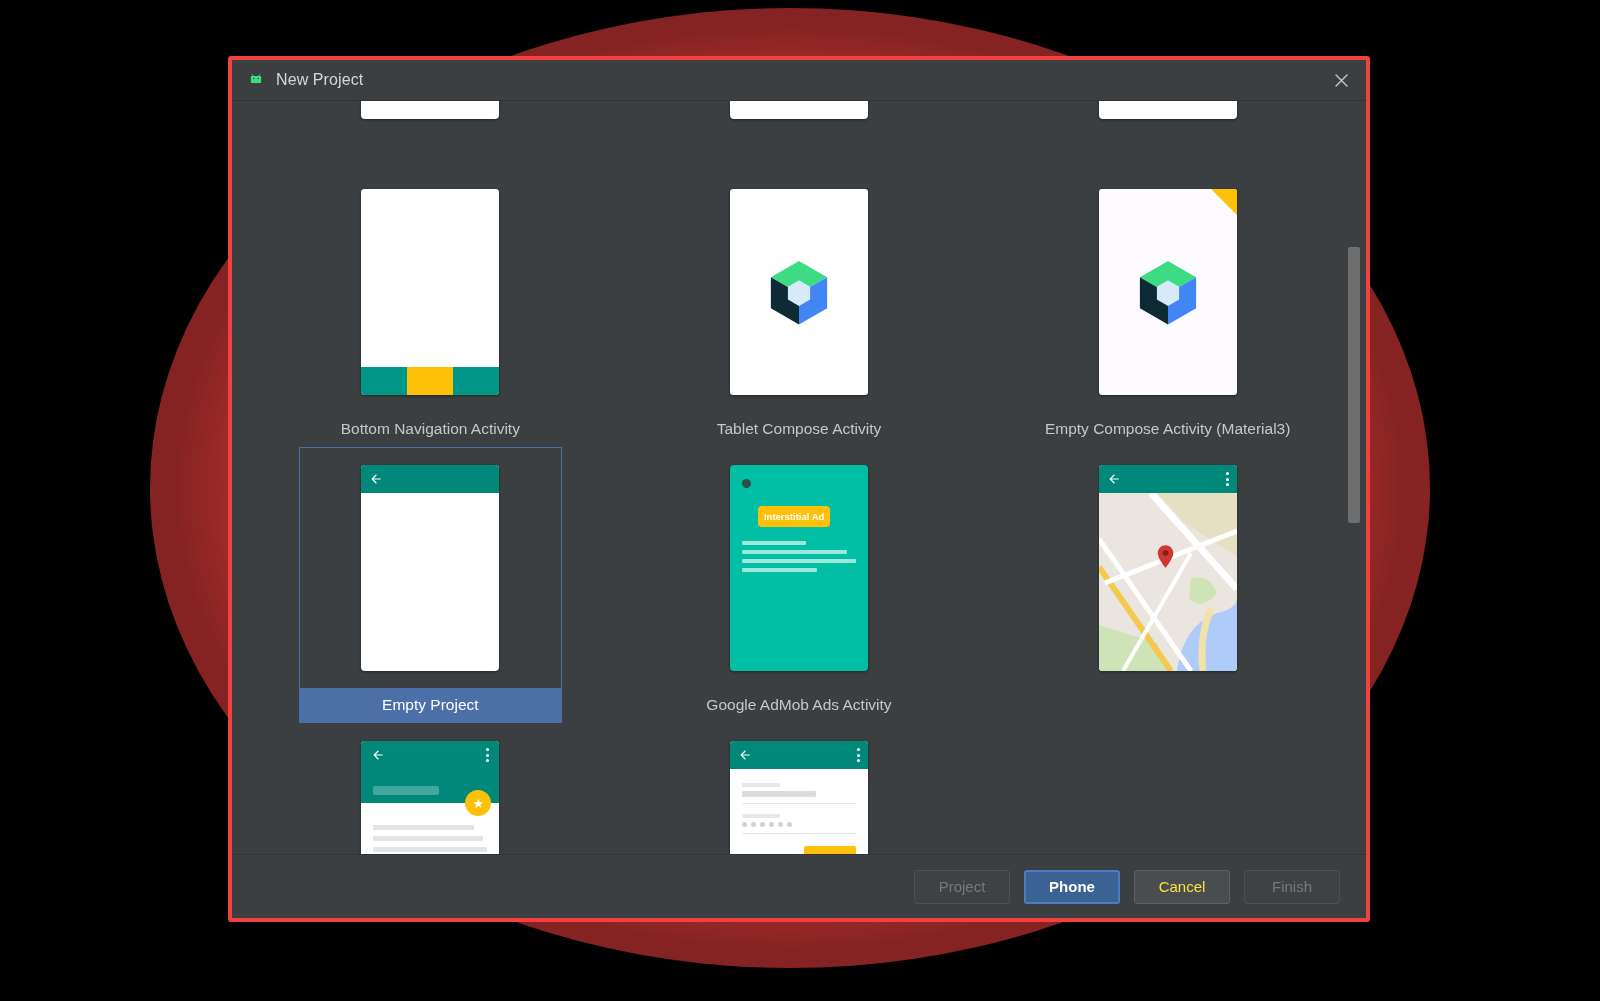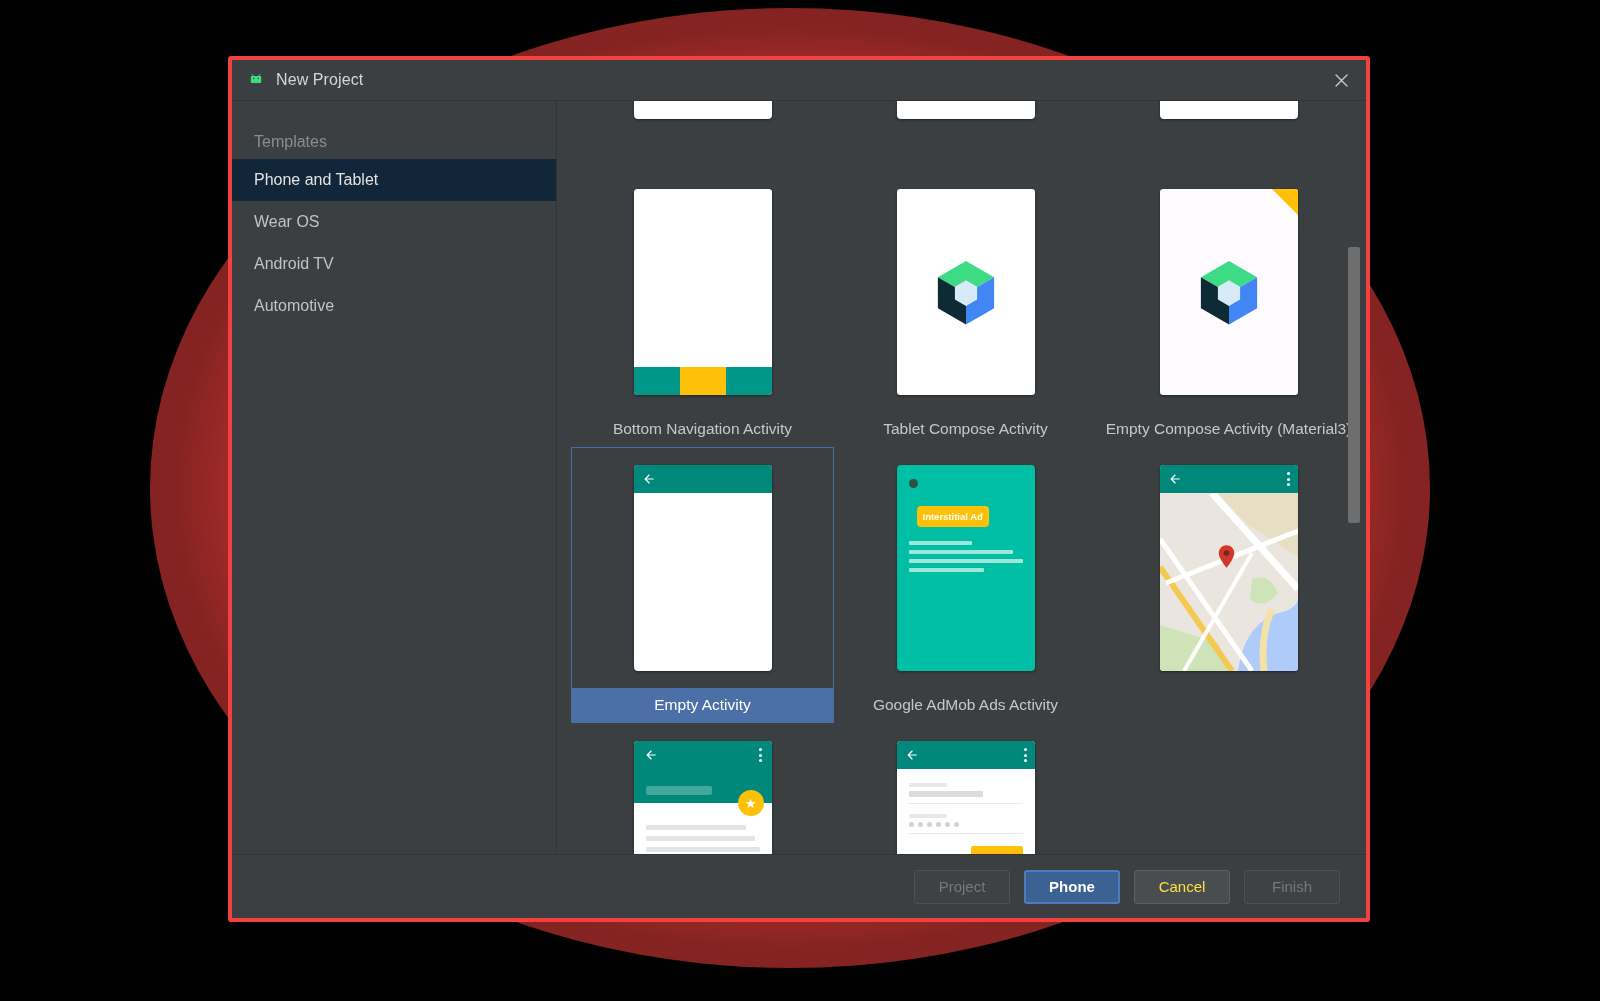"Templates" div { html: <div> <div>Templates</div> <div> <span>Phone and Tablet</span> </div> <div> <span>Wear OS</span> </div> <div> <span>Android TV</span> </div> <div> <span>Automotive</span> </div> </div> -> none }
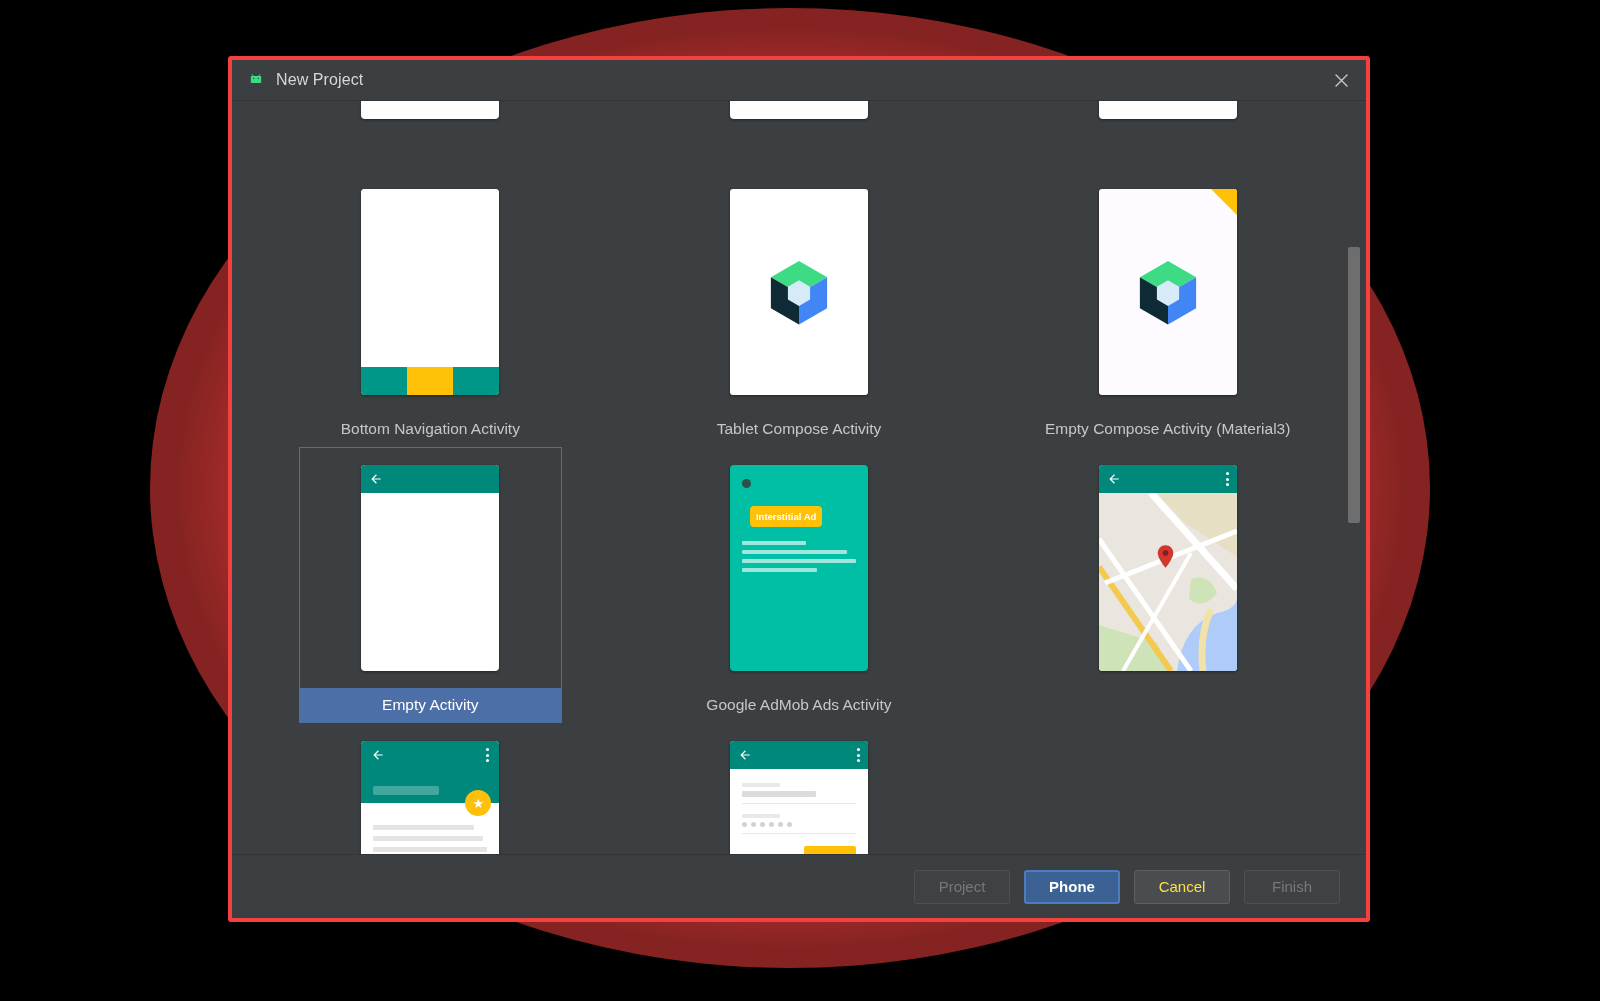"Interstitial Ad" #thumb-admob .ad-btn { margin-left: 8px -> 16px }
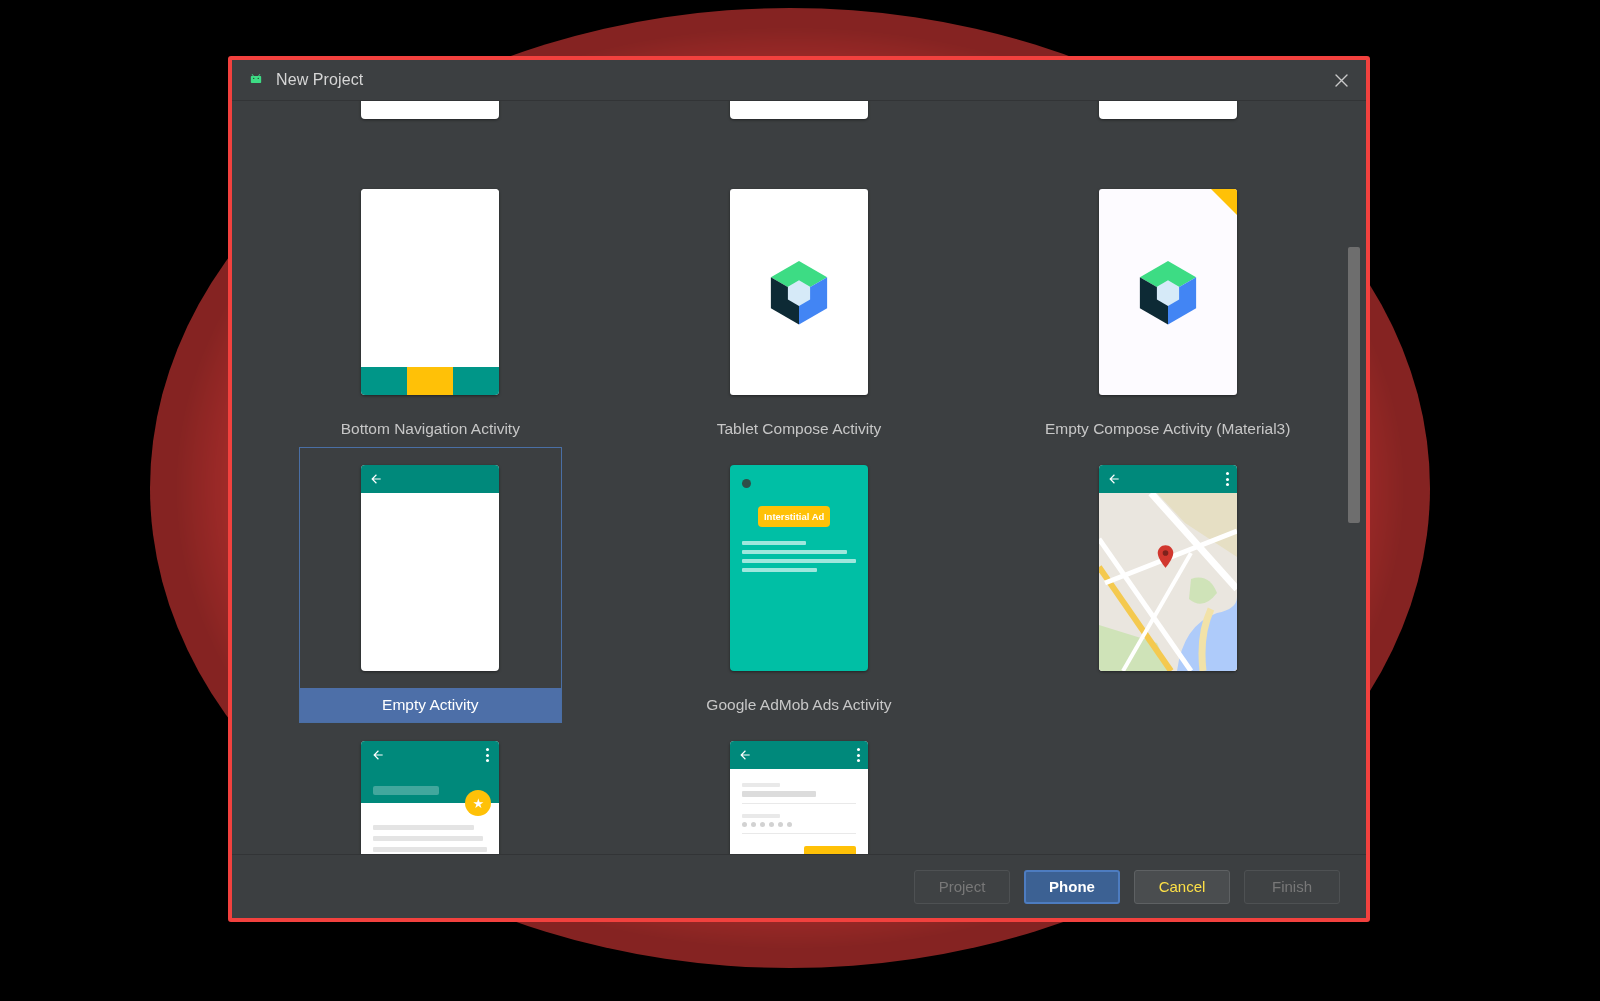"Empty Activity" div.cell-label { text: Activity -> Project }
